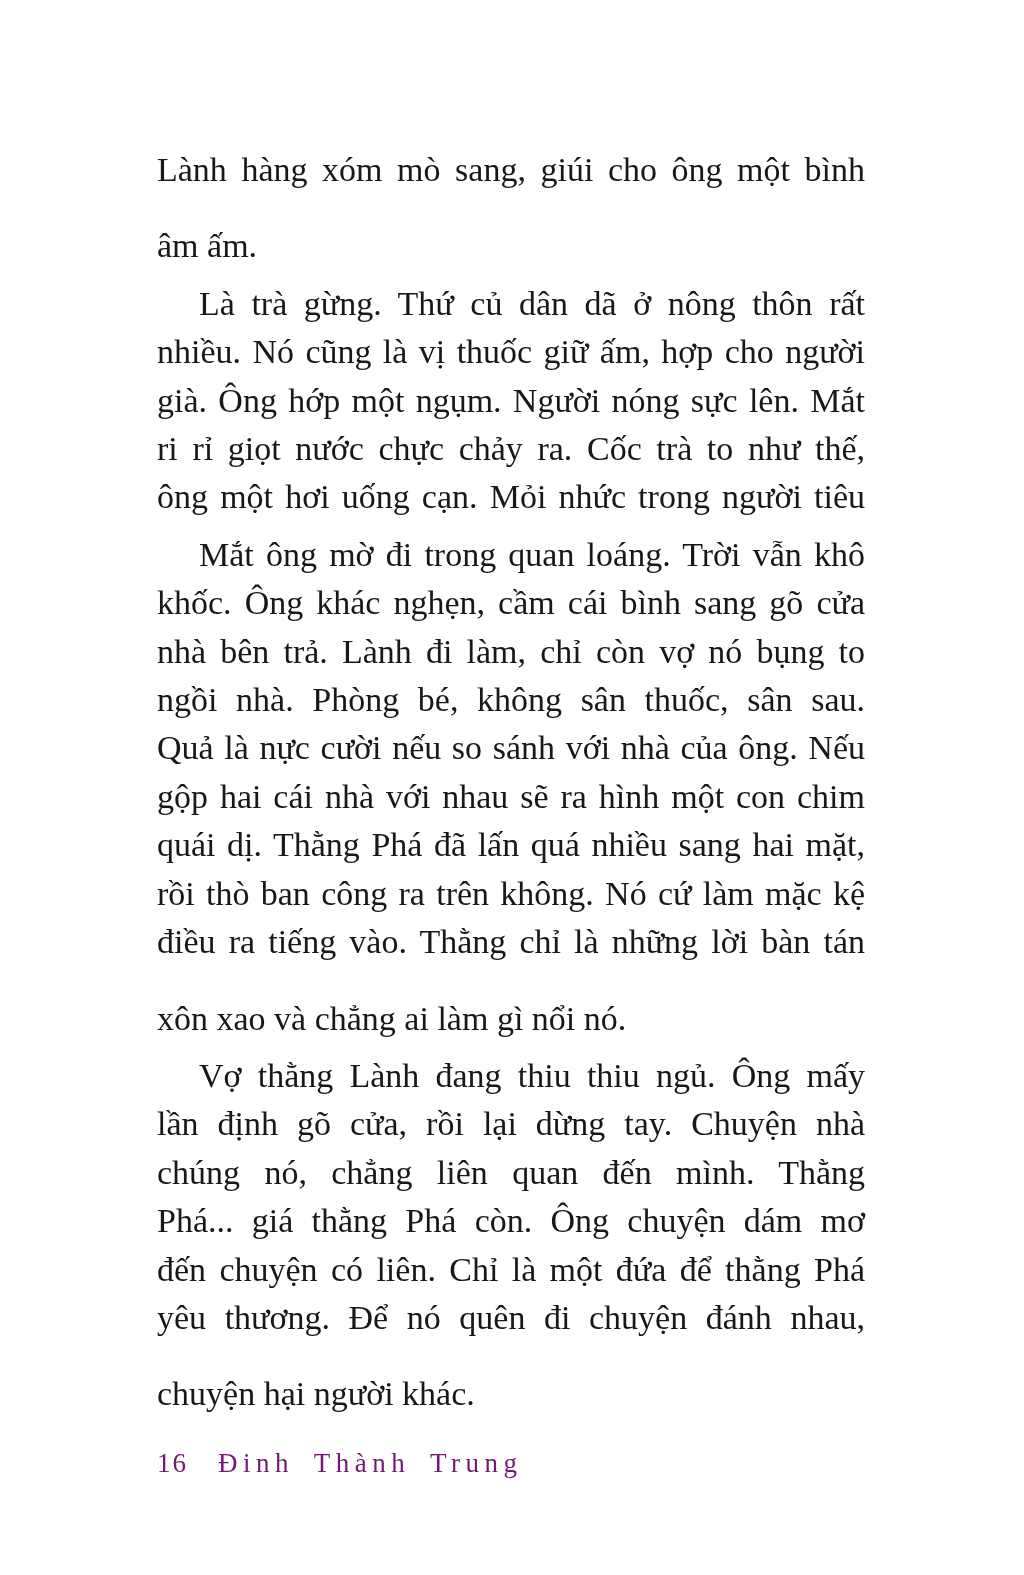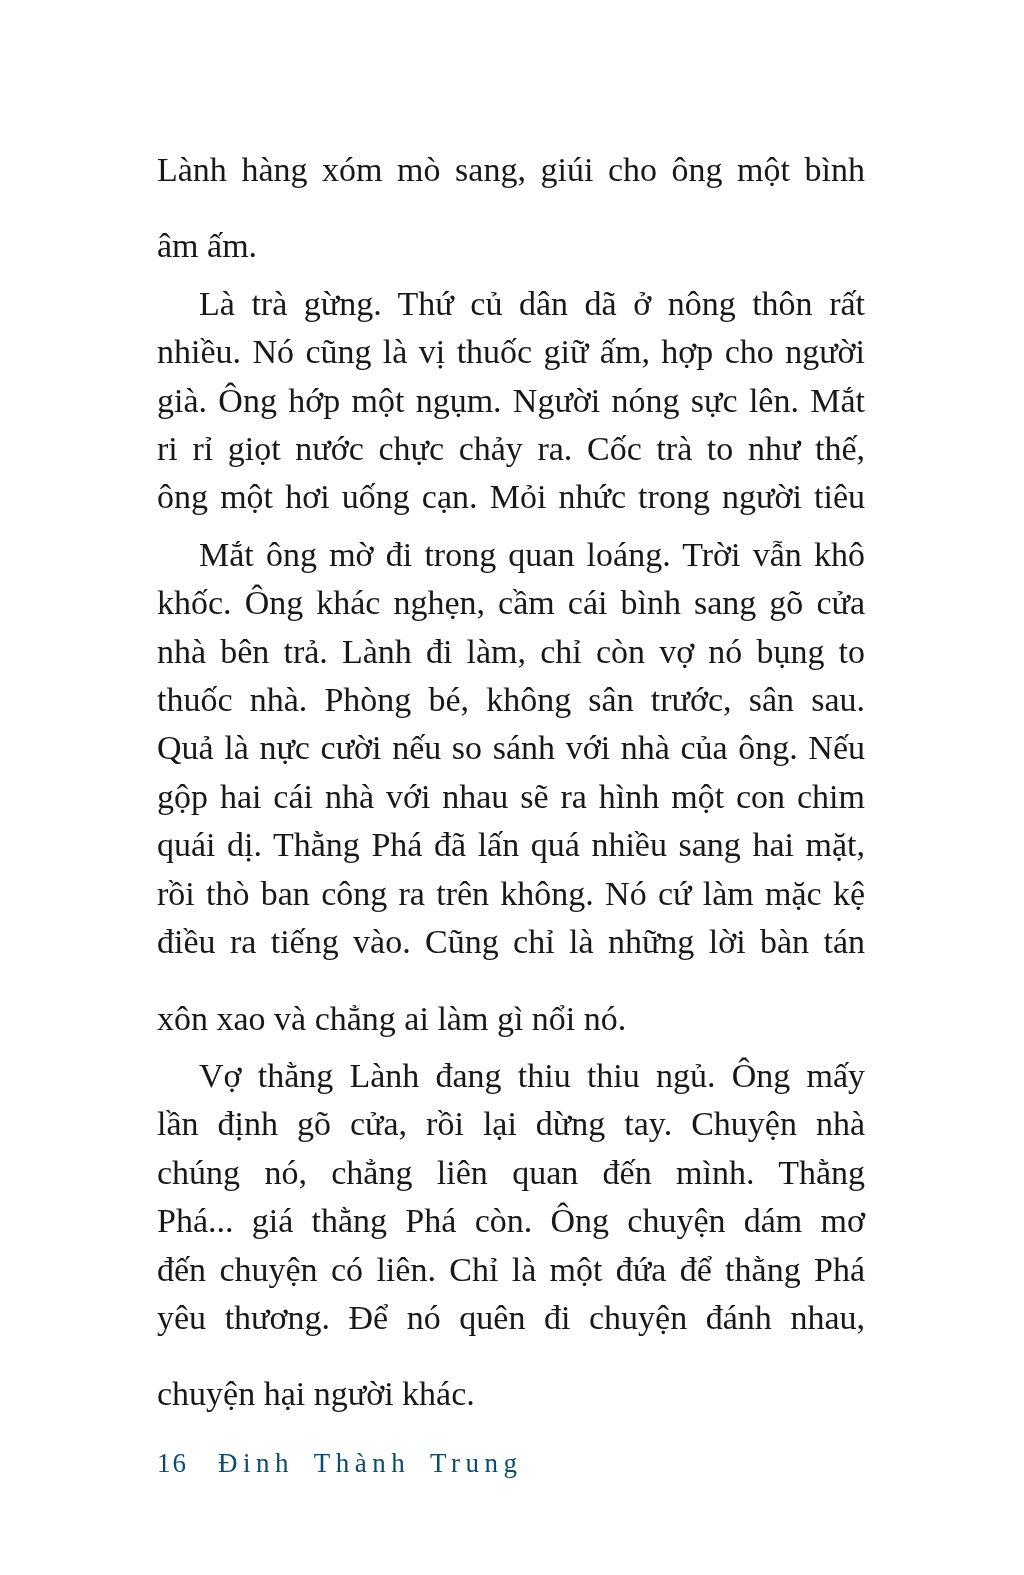"thuốc nhà. Phòng bé, không" div.line { text: thuốc nhà. Phòng bé, không sân trước -> ngồi nhà. Phòng bé, không sân thuốc }
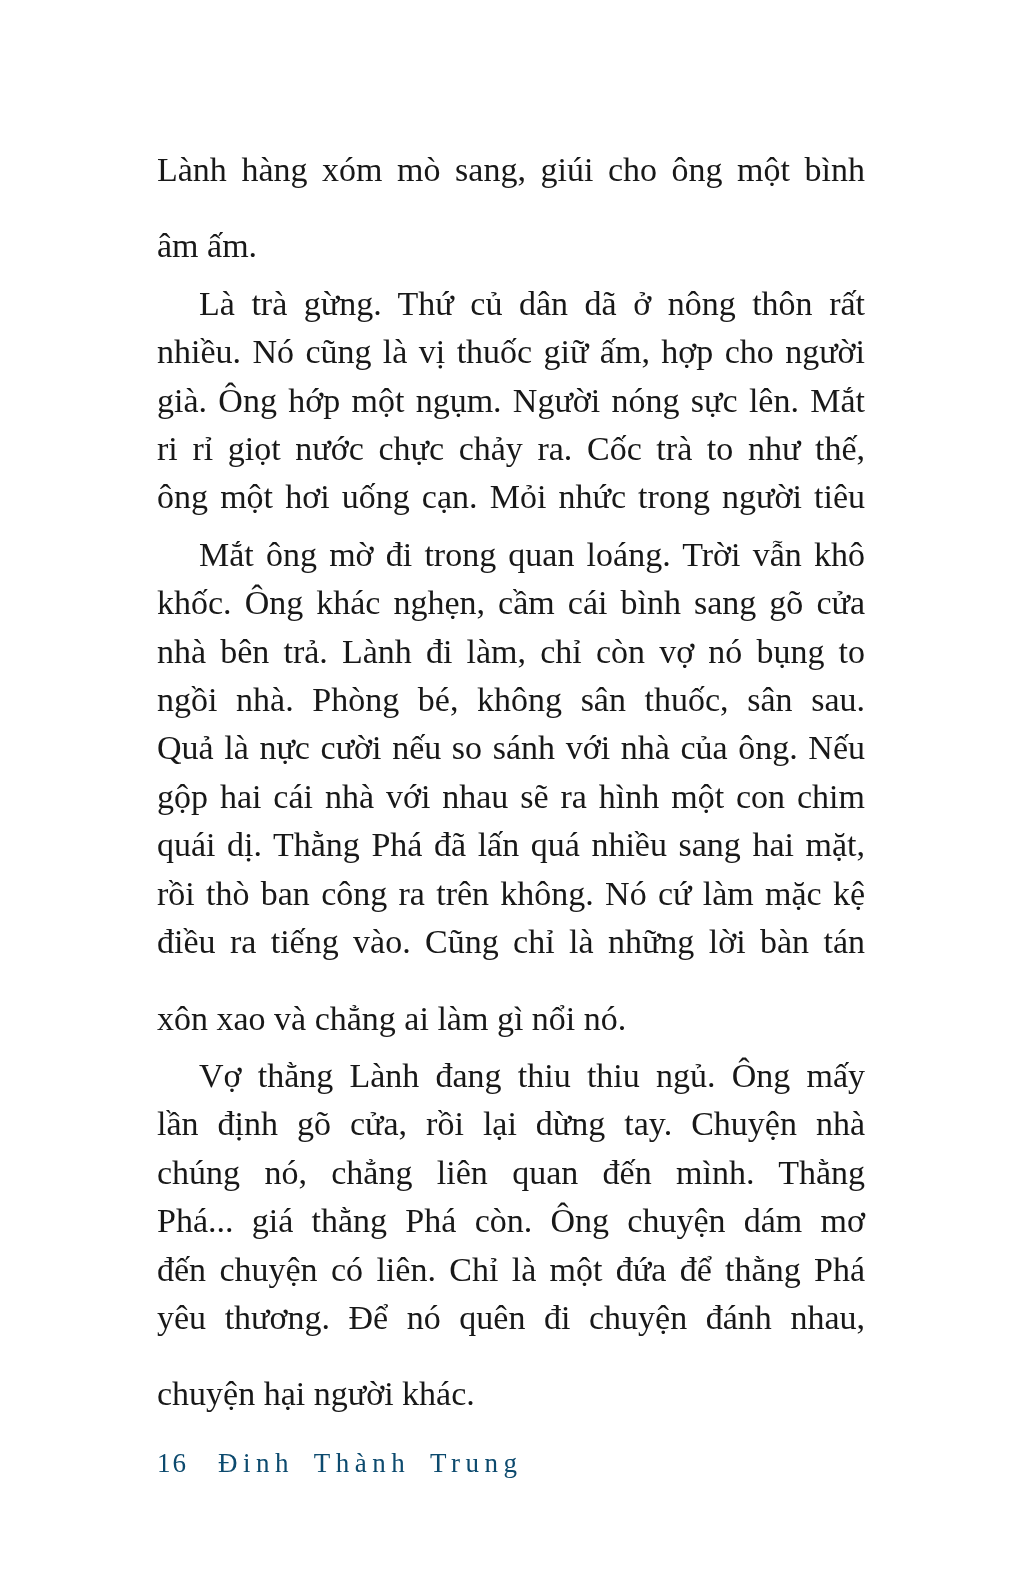"điều ra tiếng vào. Cũng" div.line { text: Cũng -> Thằng }
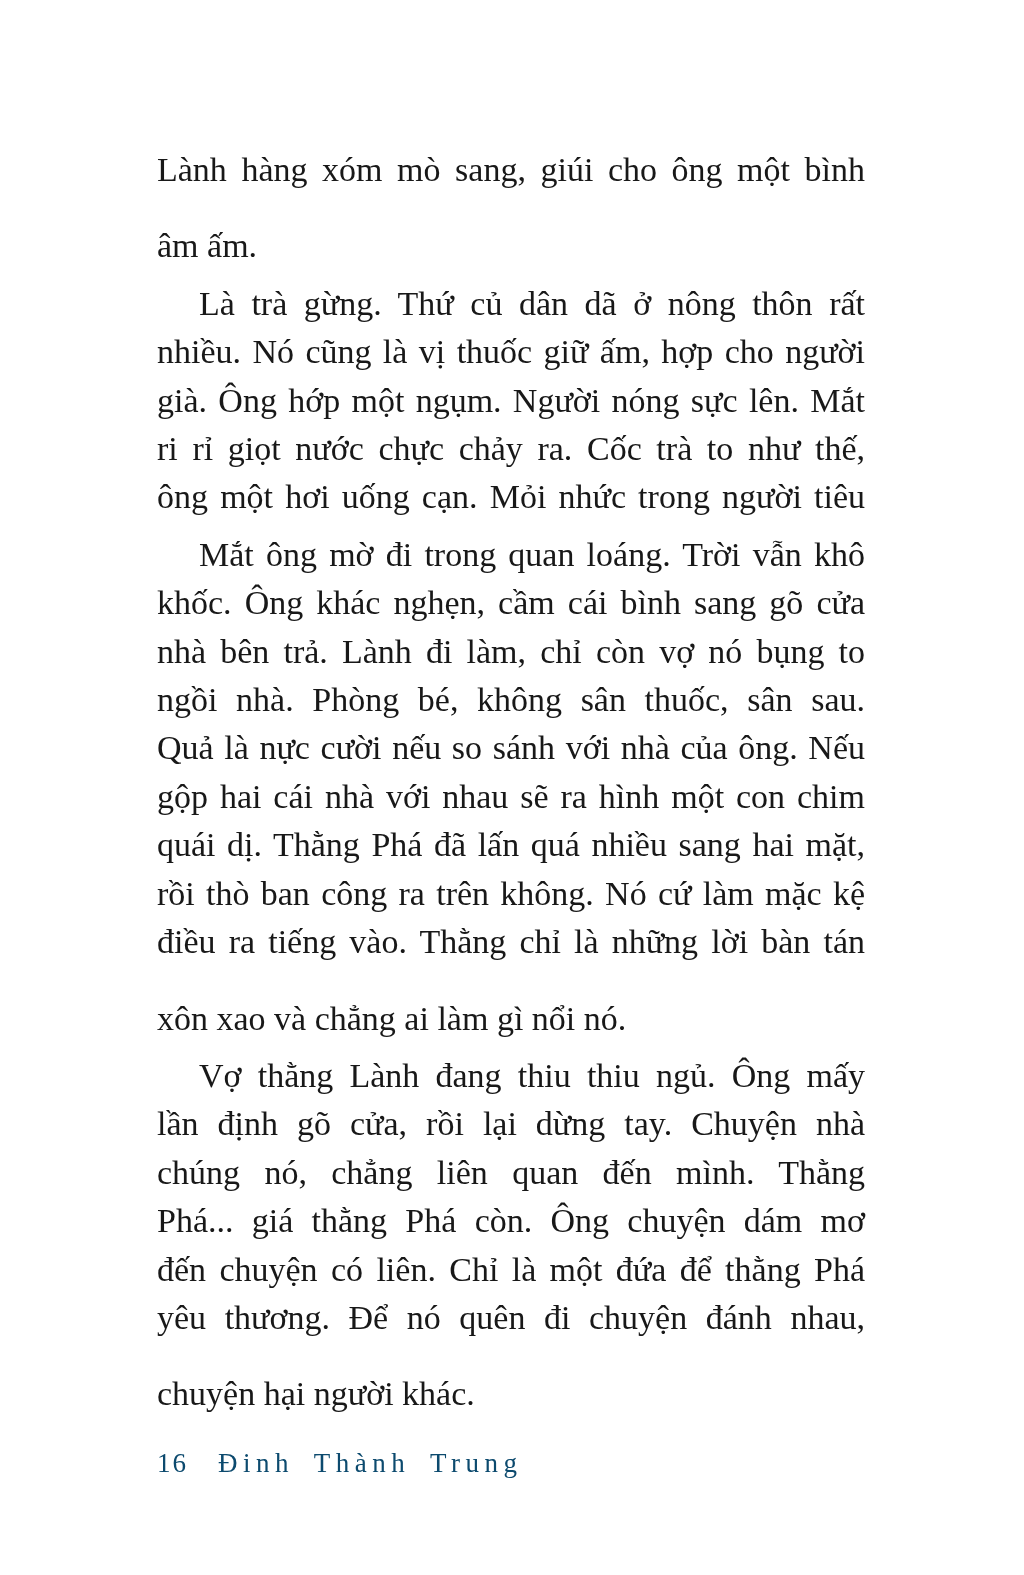"16" .footer { color: #0c4a6e -> #701a75 }
